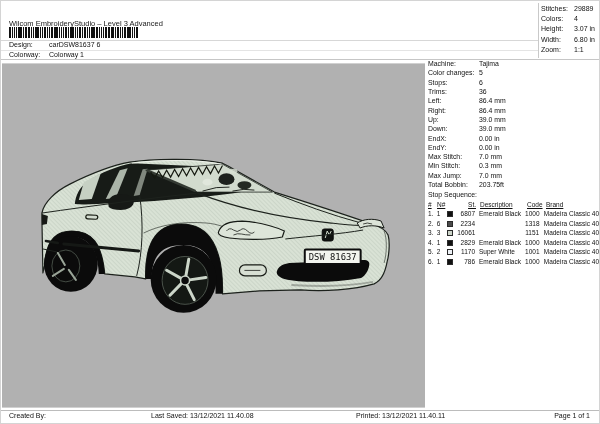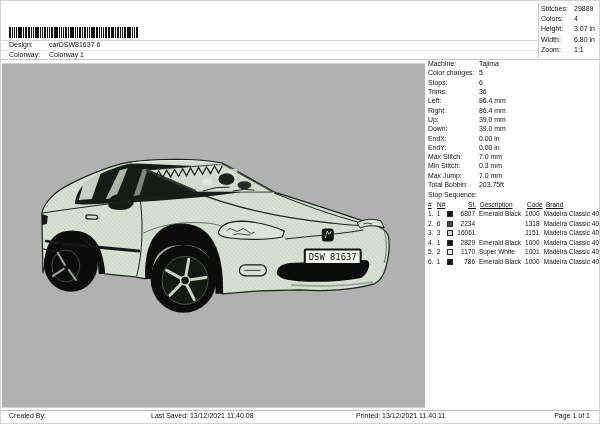"Wilcom EmbroideryStudio – Level 3" div.abs { html: none -> <div>Wilcom EmbroideryStudio – Level 3 Advanced</div> }
